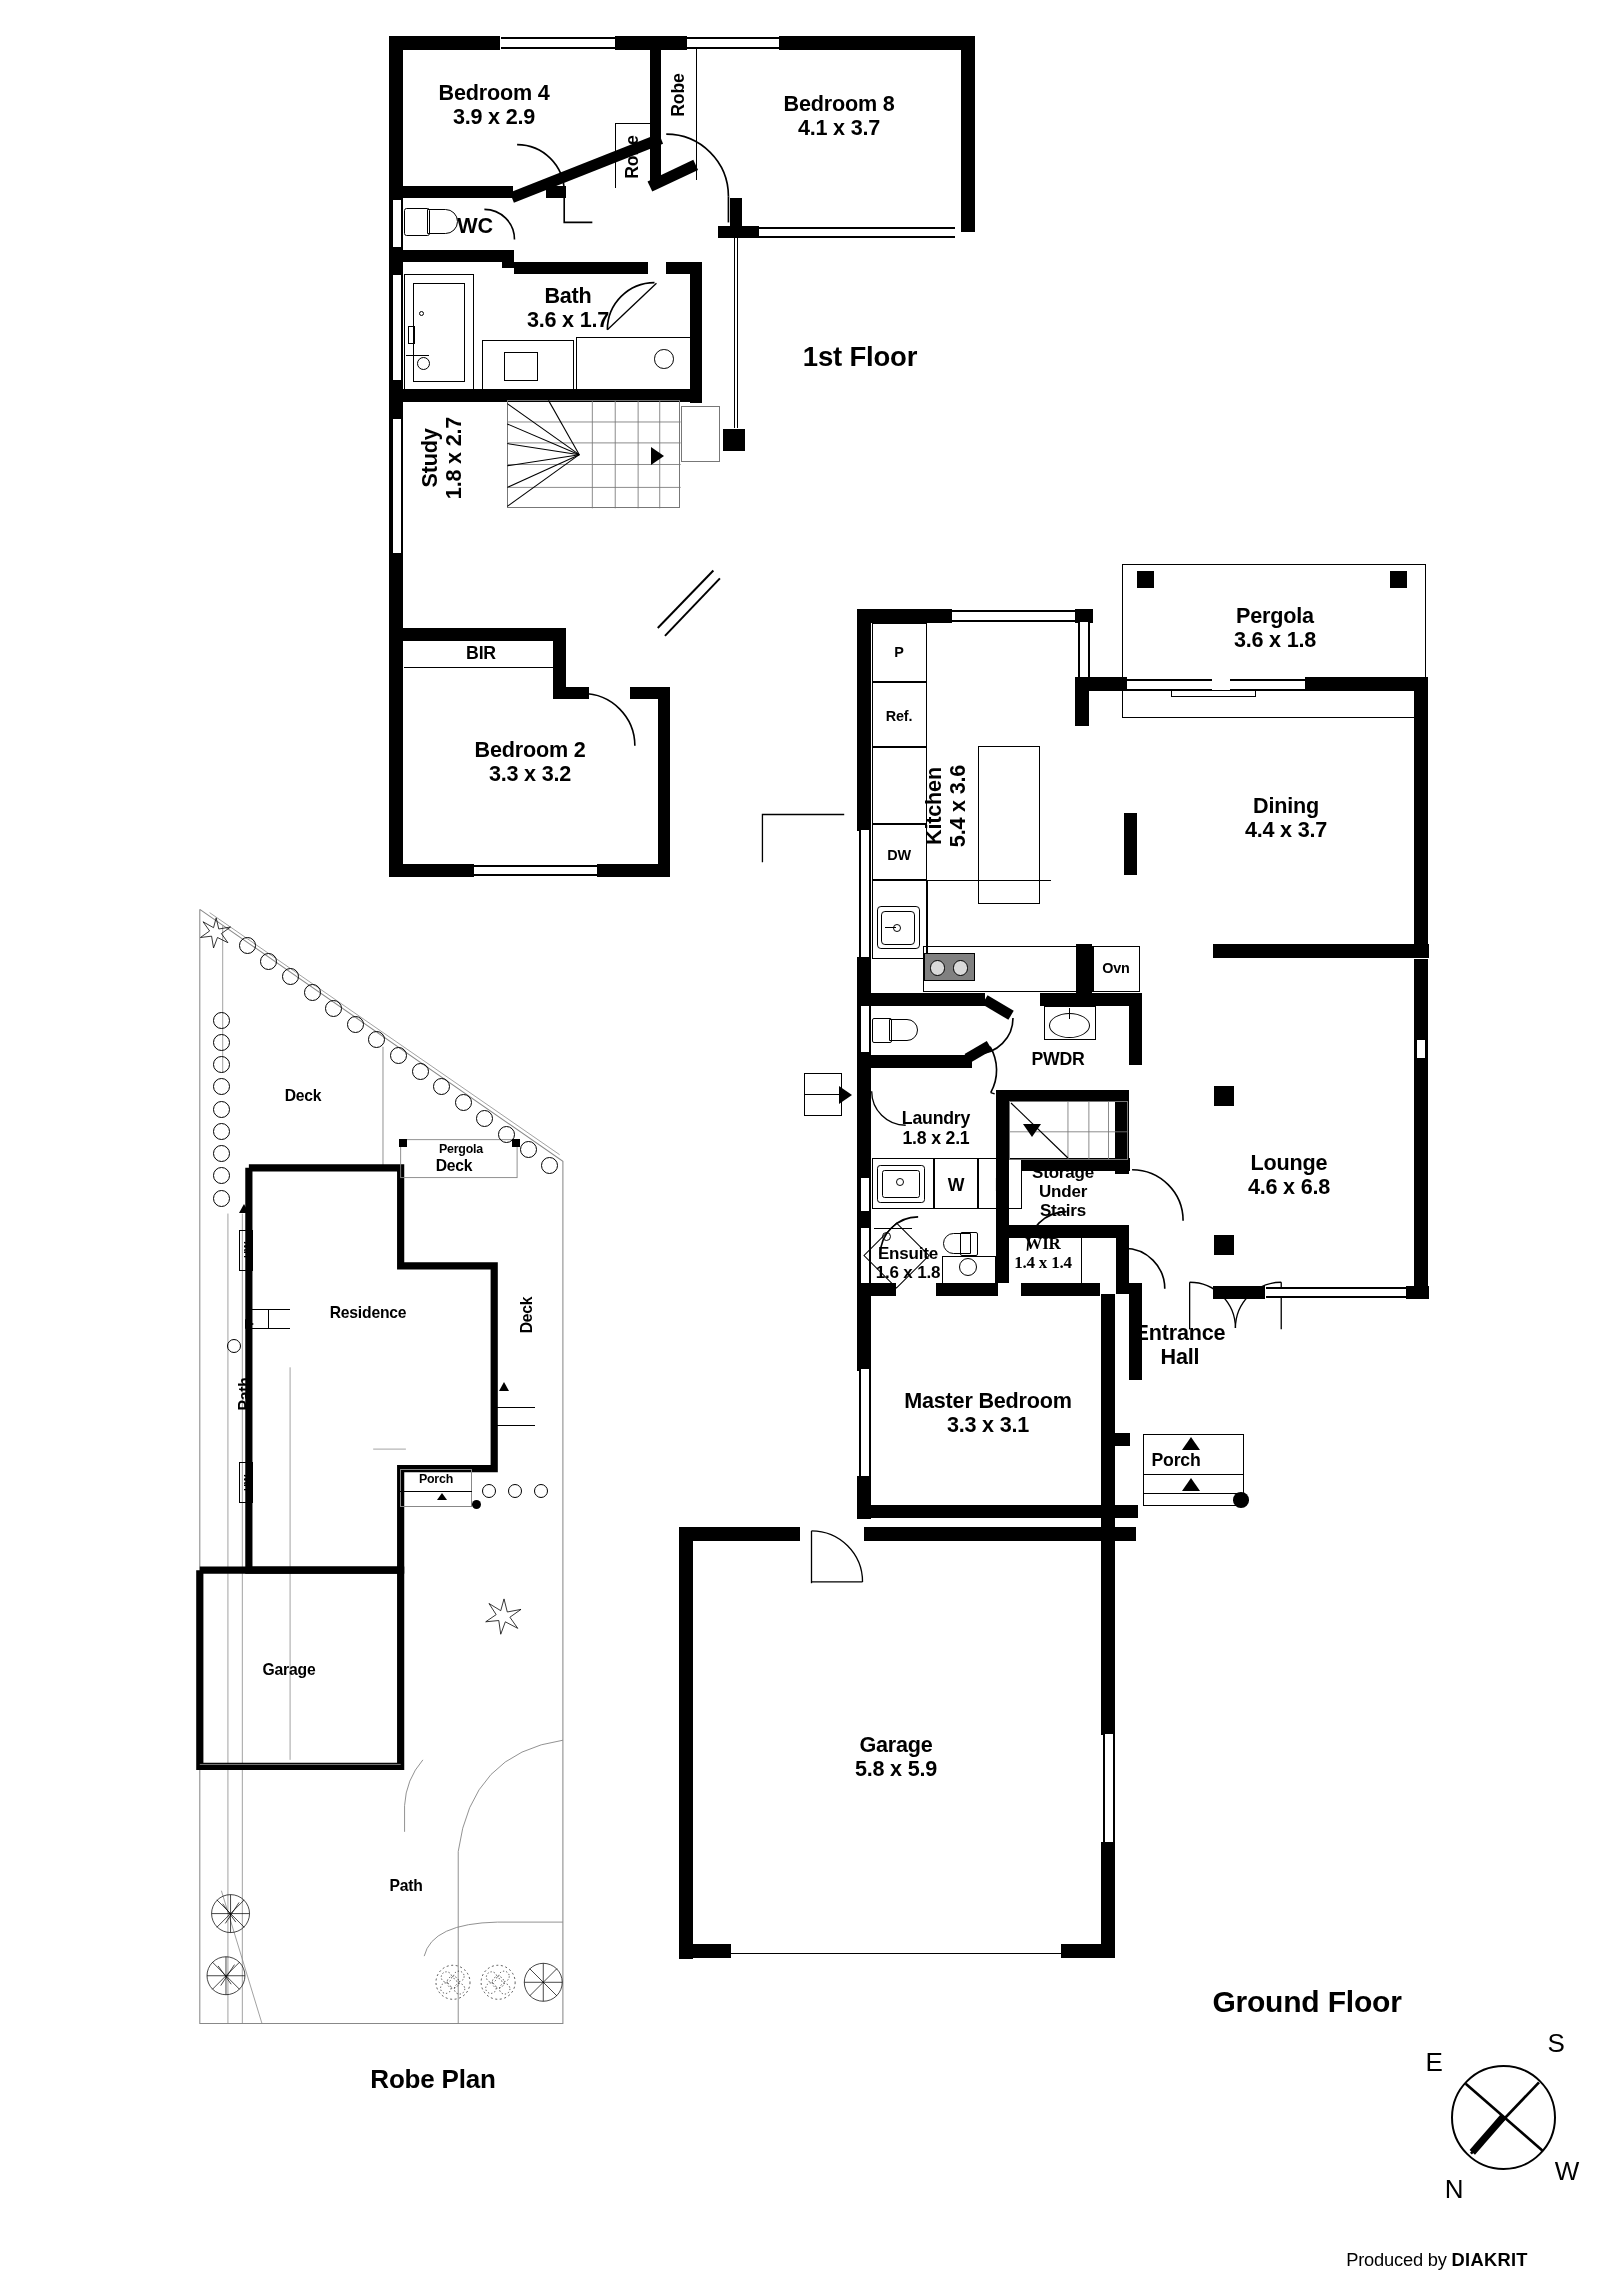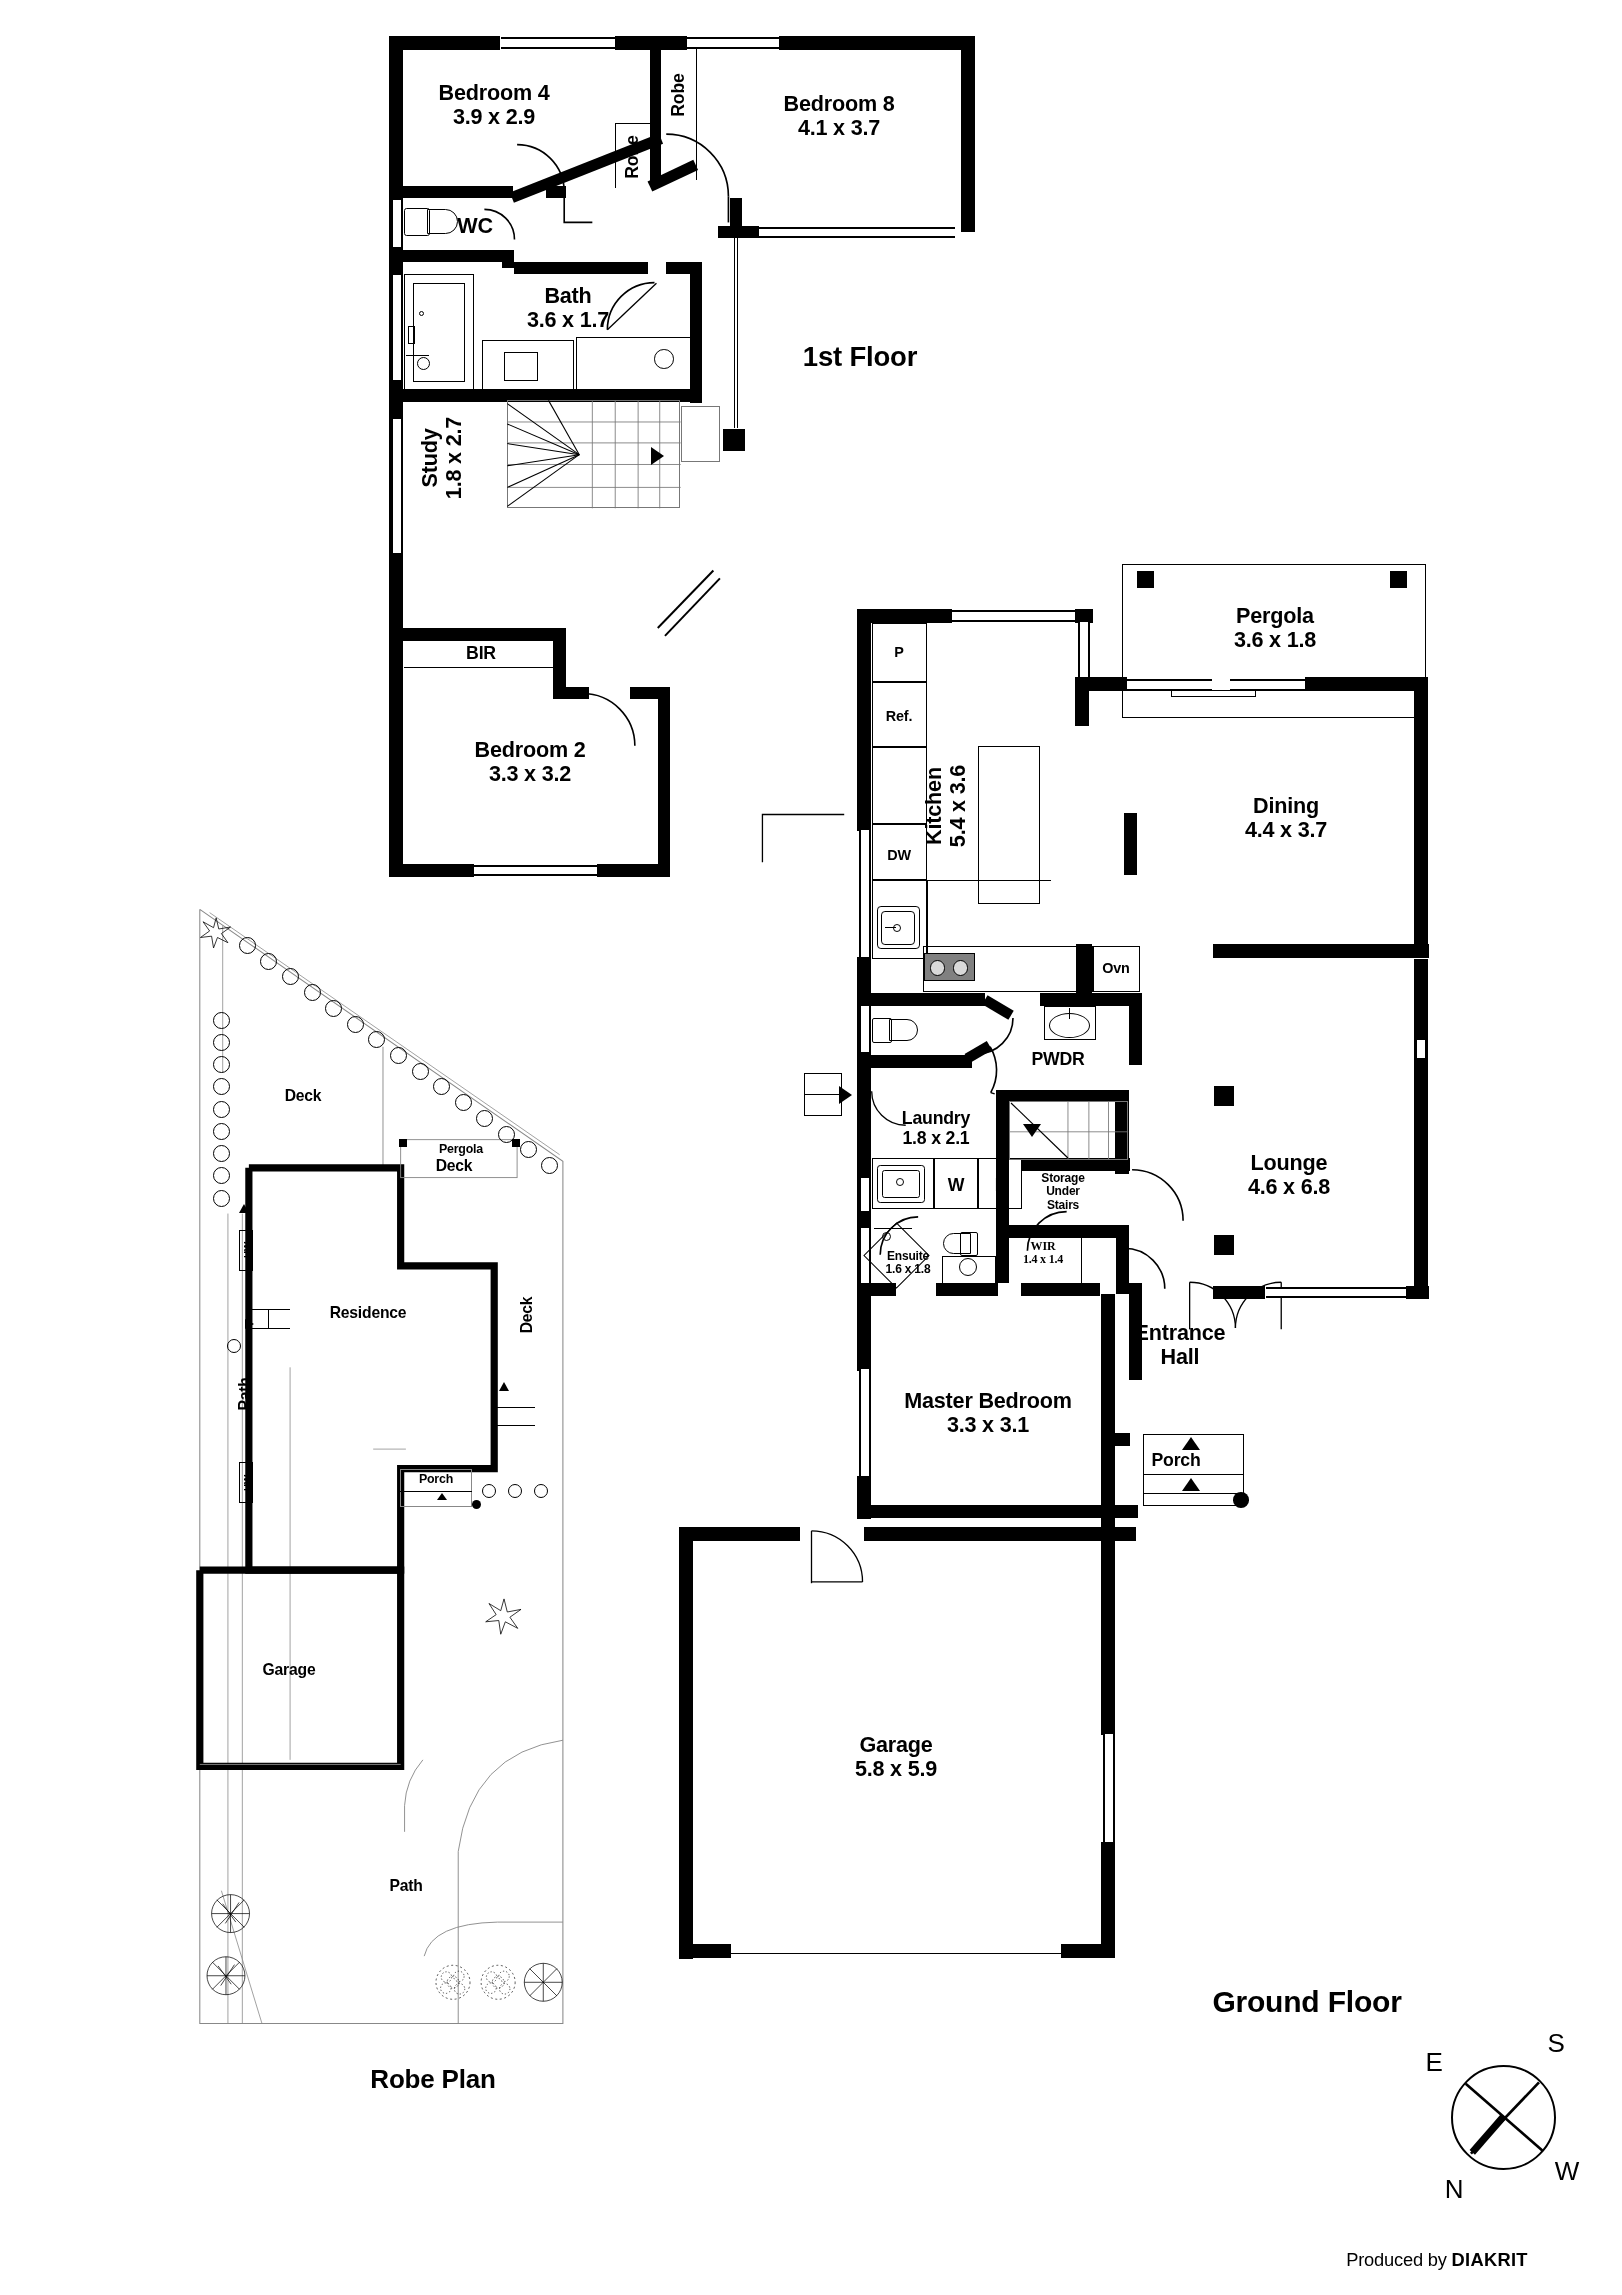"Storage" .lbl.micro { font-size: 12px -> 17px }
